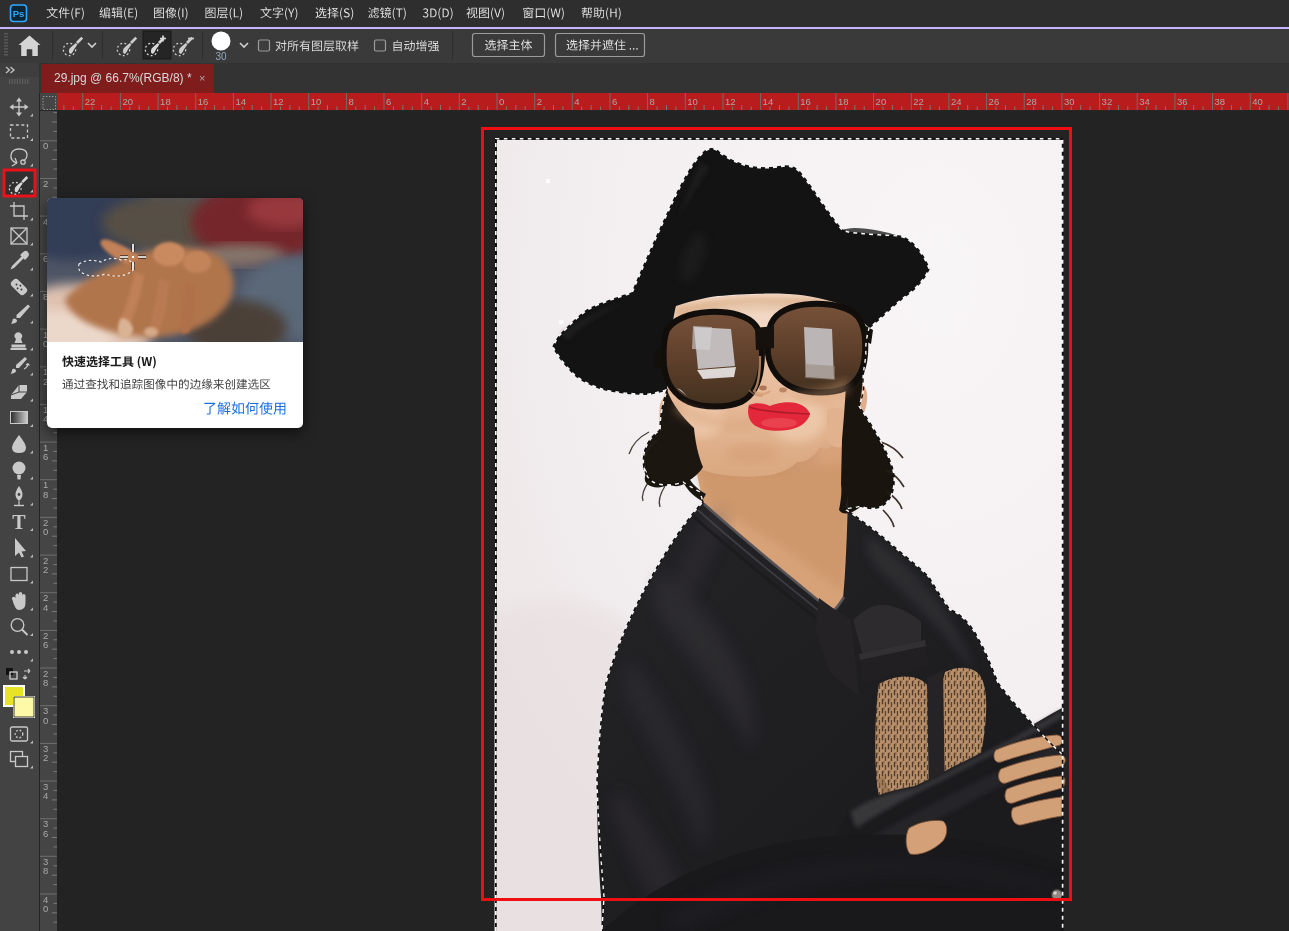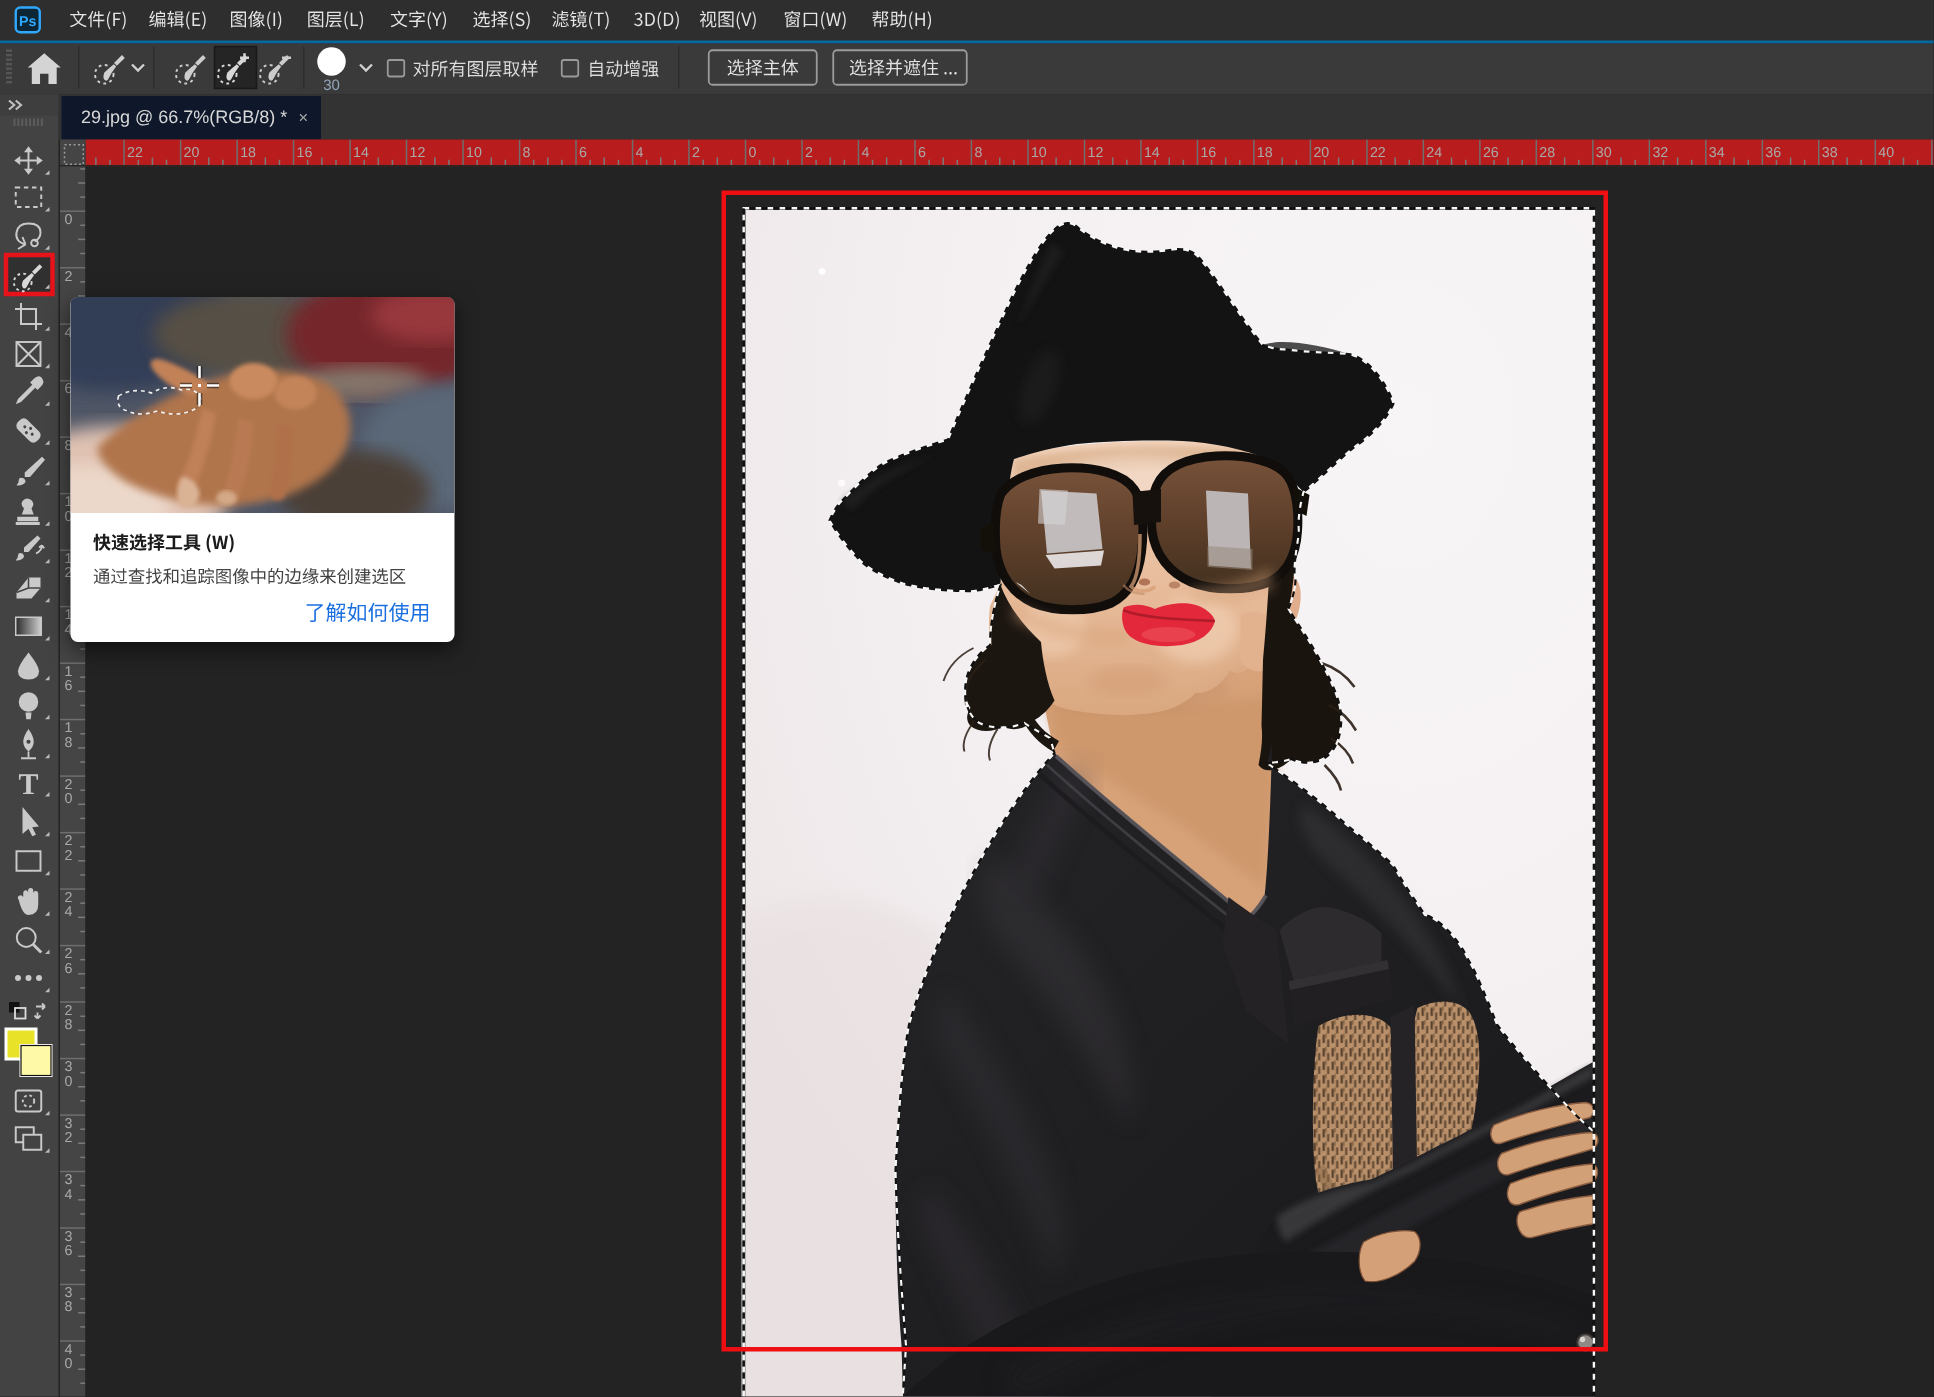"Ps" div.abs { border-bottom: 2px solid #0369a1 -> 2px solid #c4b5fd }
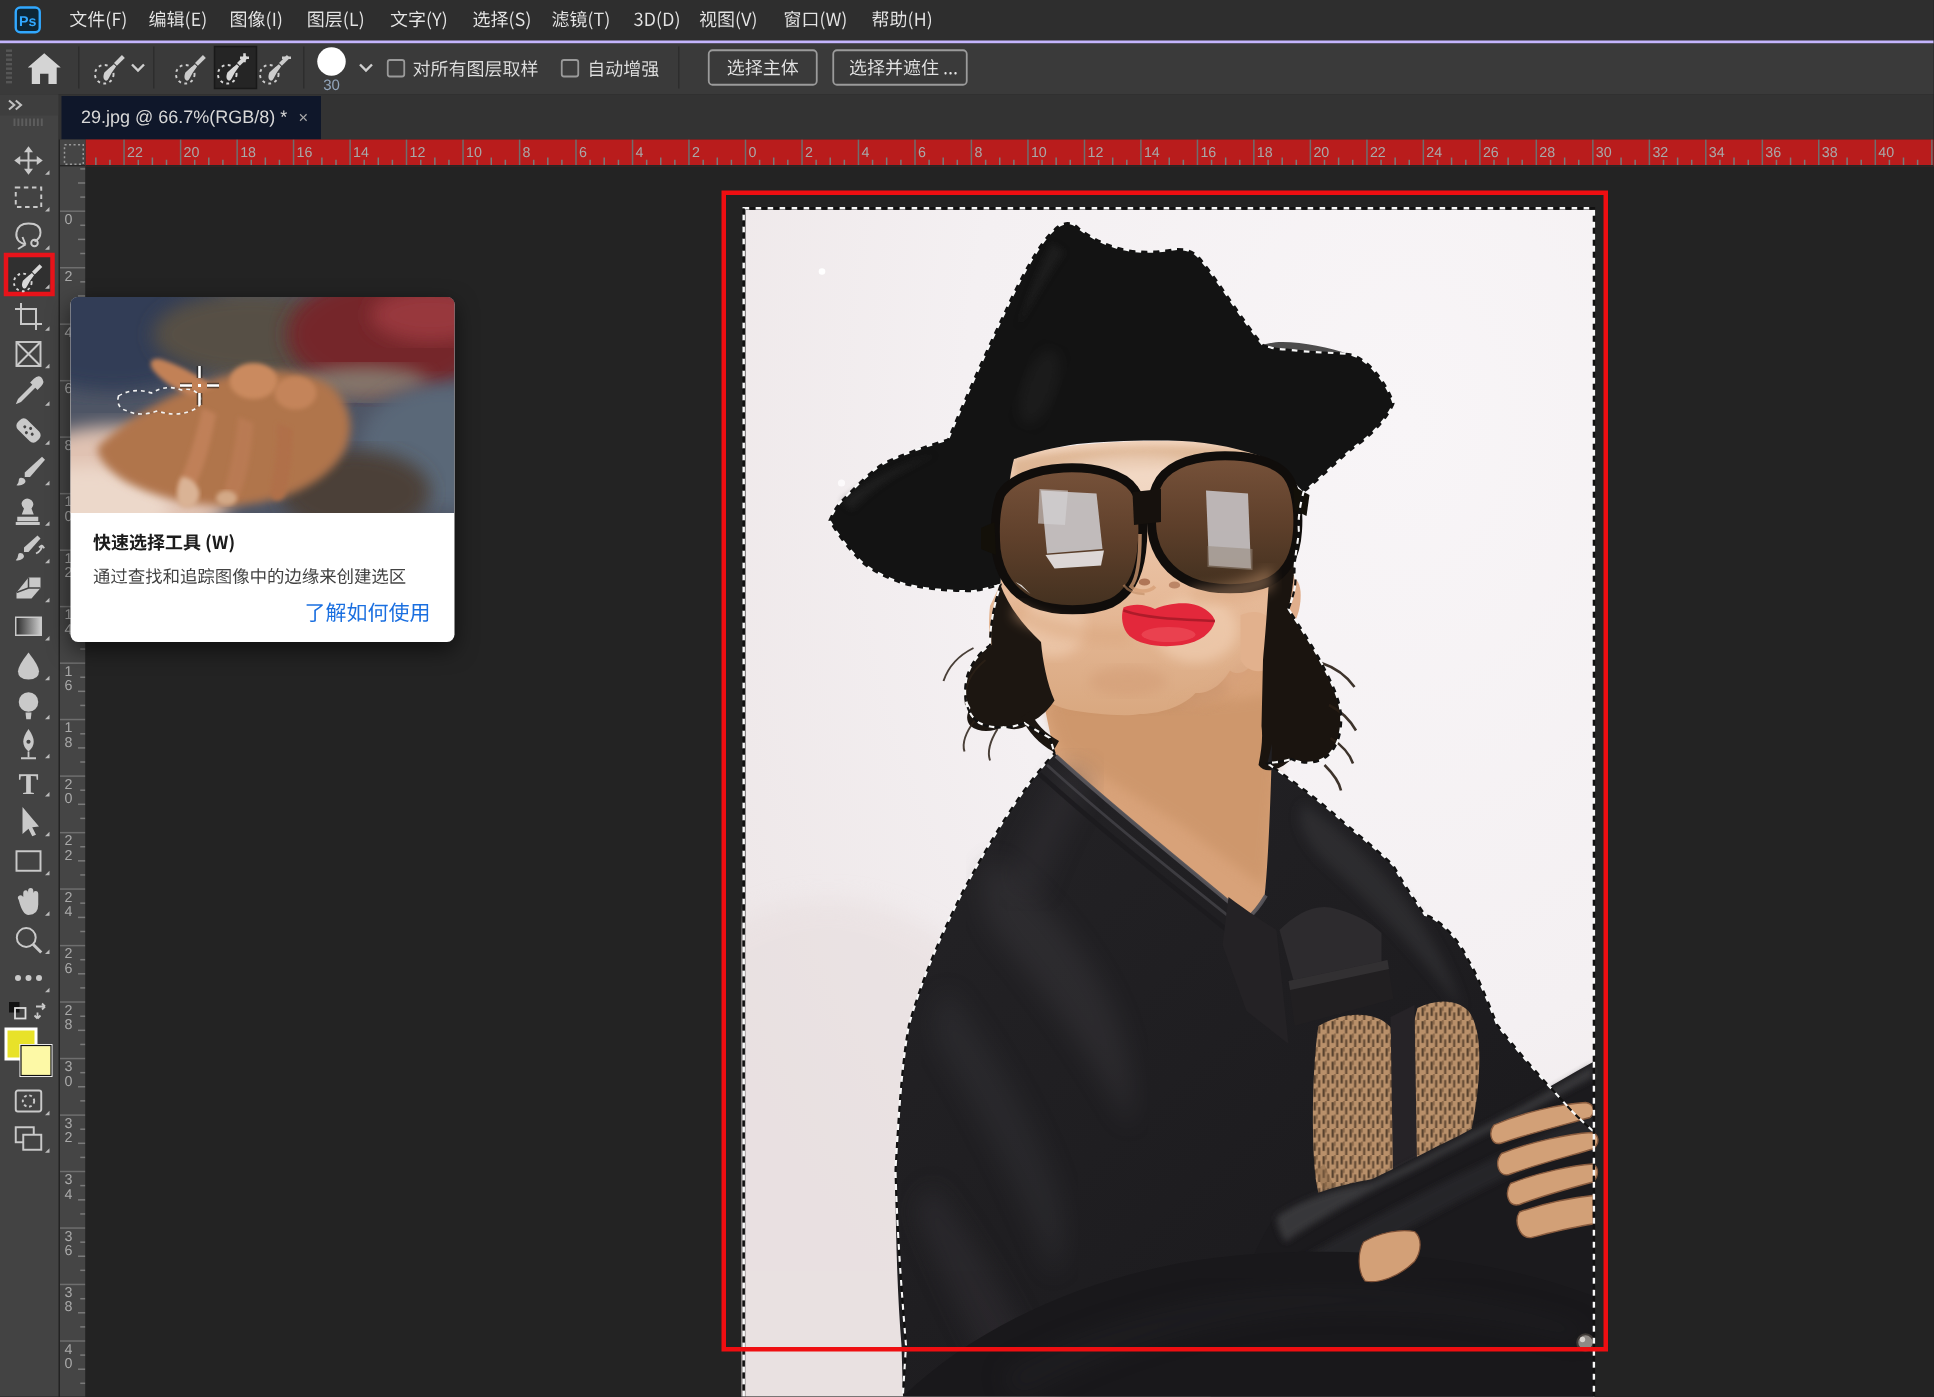"29.jpg @ 66.7%(RGB/8) * ×" div.abs { background: #0f172a -> #7f1d1d }
